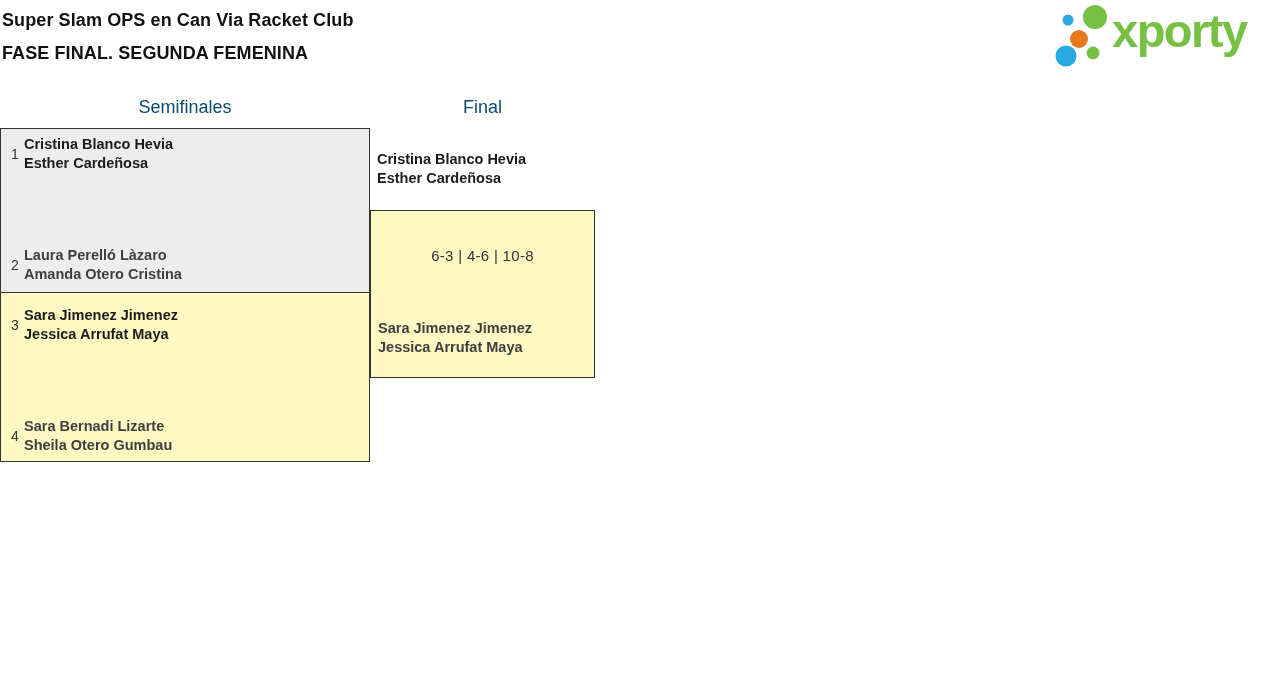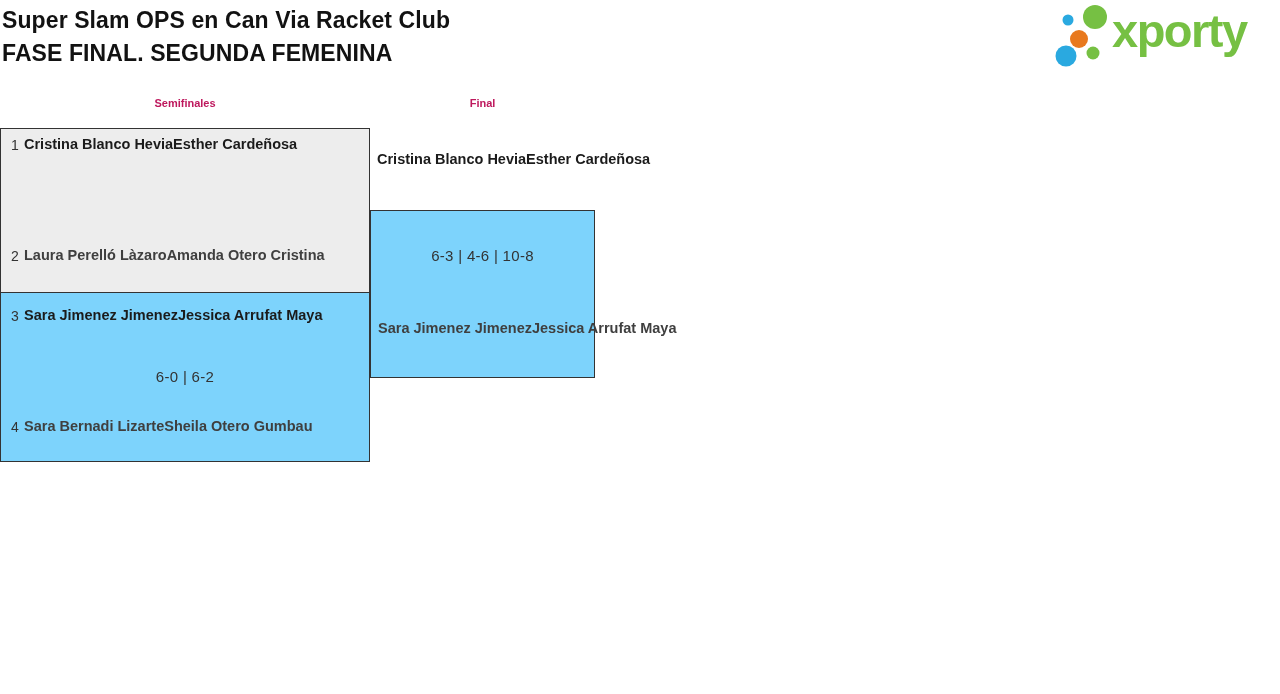"Super Slam OPS en Can" .title-line { font-size: 23px -> 18px }
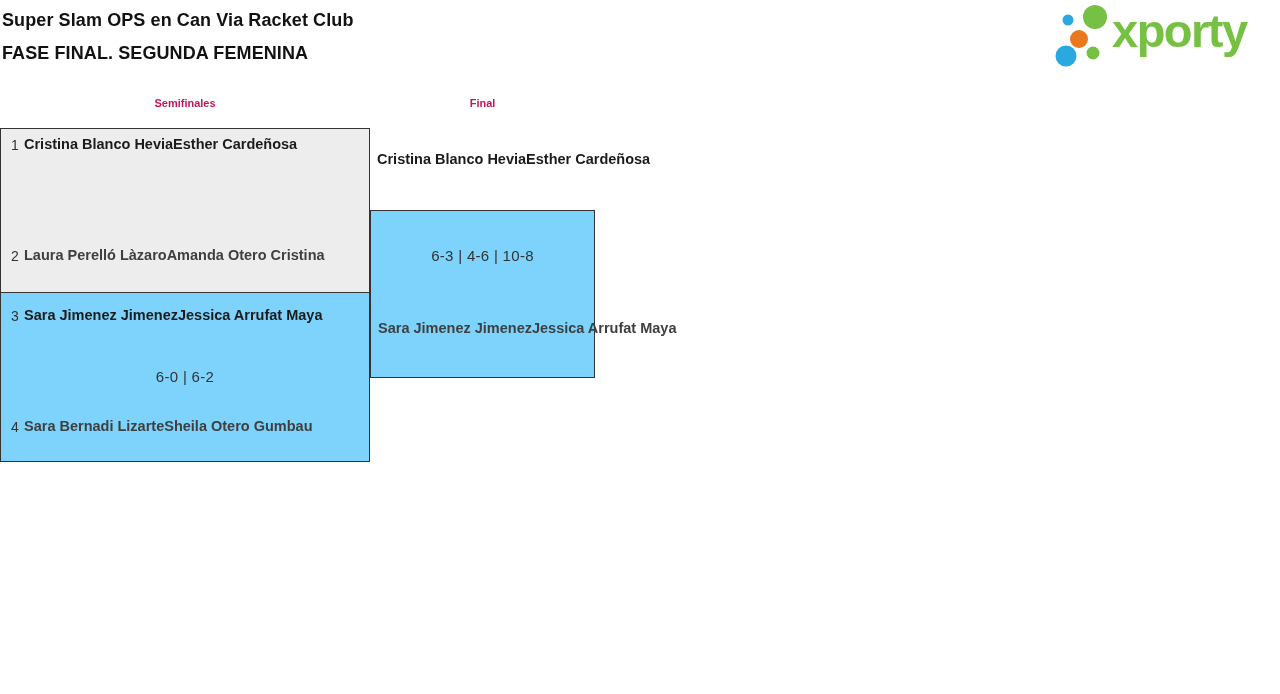"Semifinales" .round-header { color: #be185d -> #0c4a6e; font-size: 11px -> 18px; font-weight: 700 -> 400 }
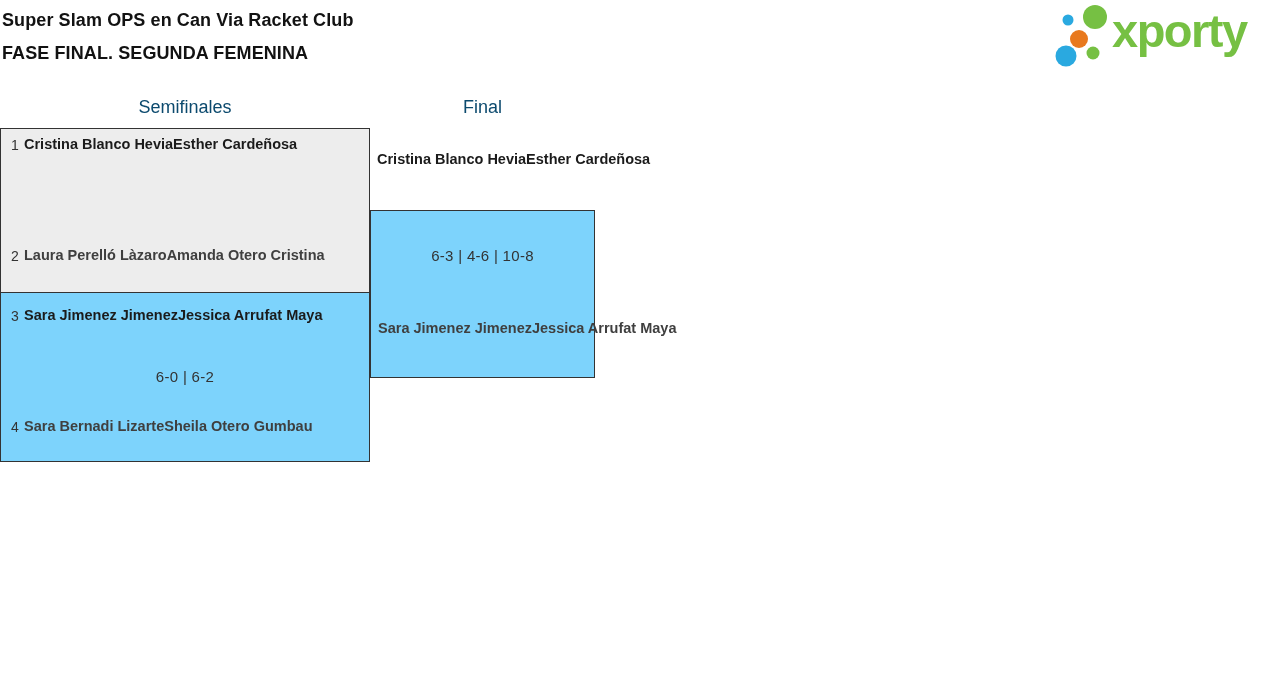"Cristina Blanco Hevia" .names { flex-direction: row -> column }
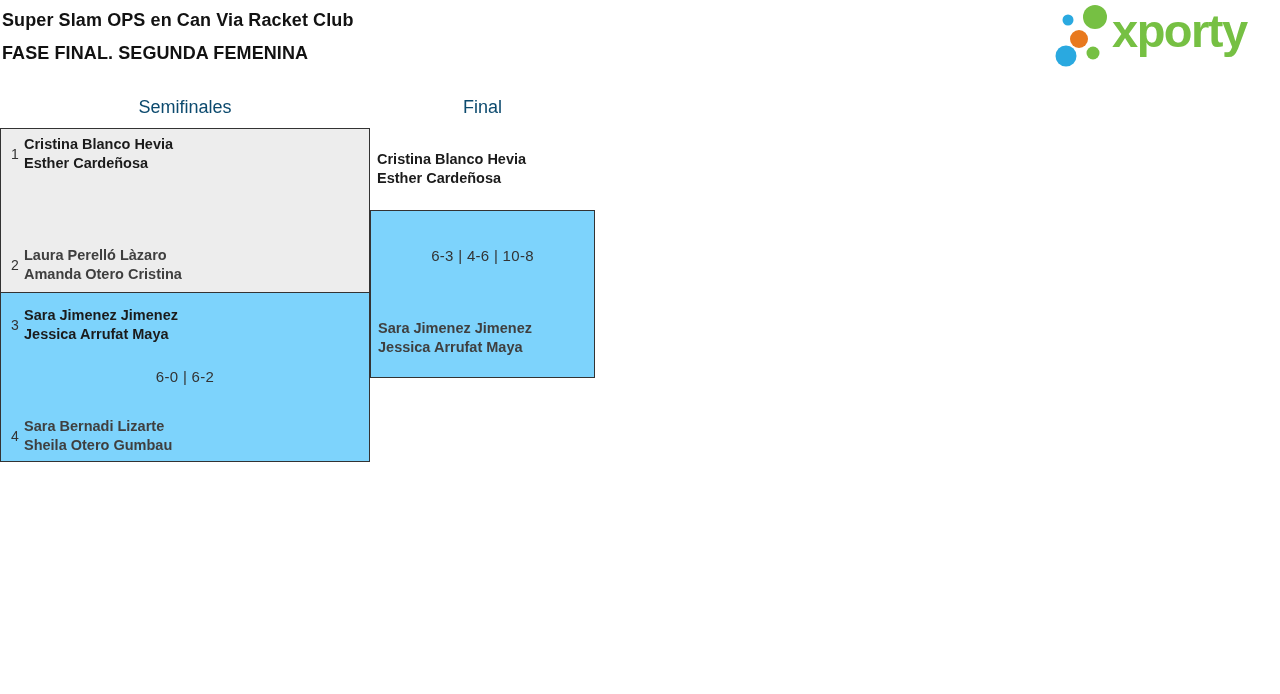"6-3 | 4-6 | 10-8" .match-box { background: #7dd3fc -> #fef9c3 }
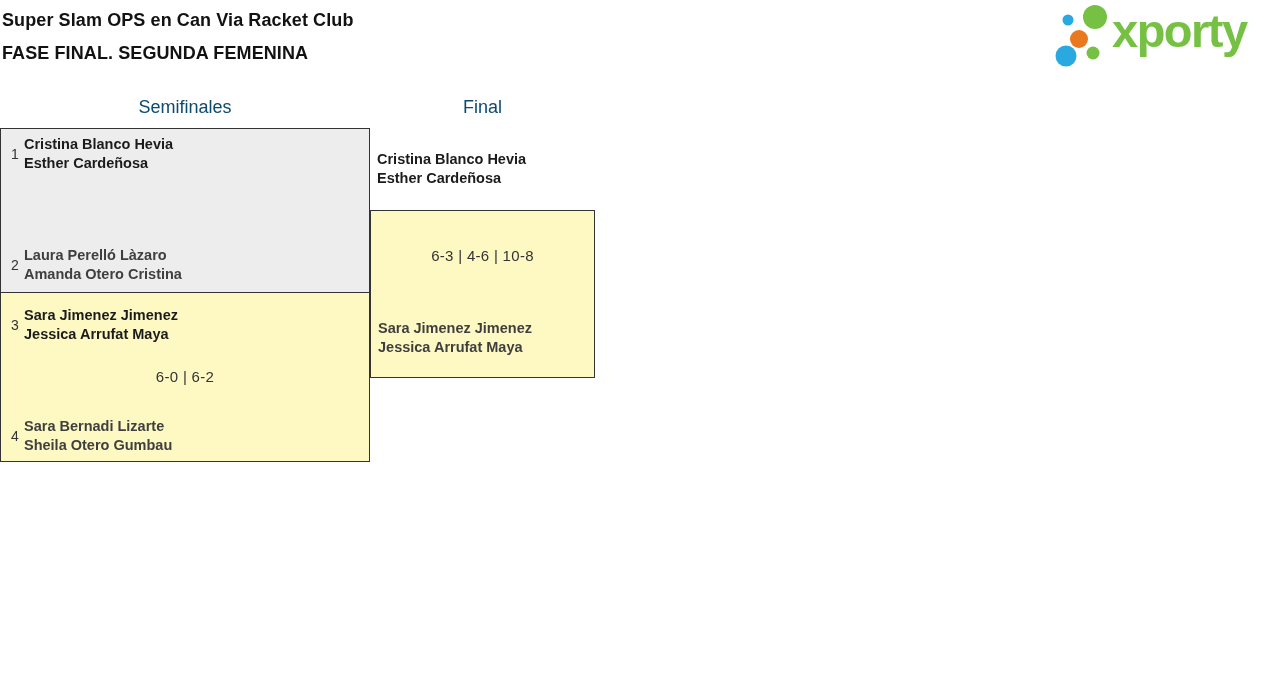"6-0 | 6-2" div.score { html: <div>6-0 | 6-2</div> -> none }
